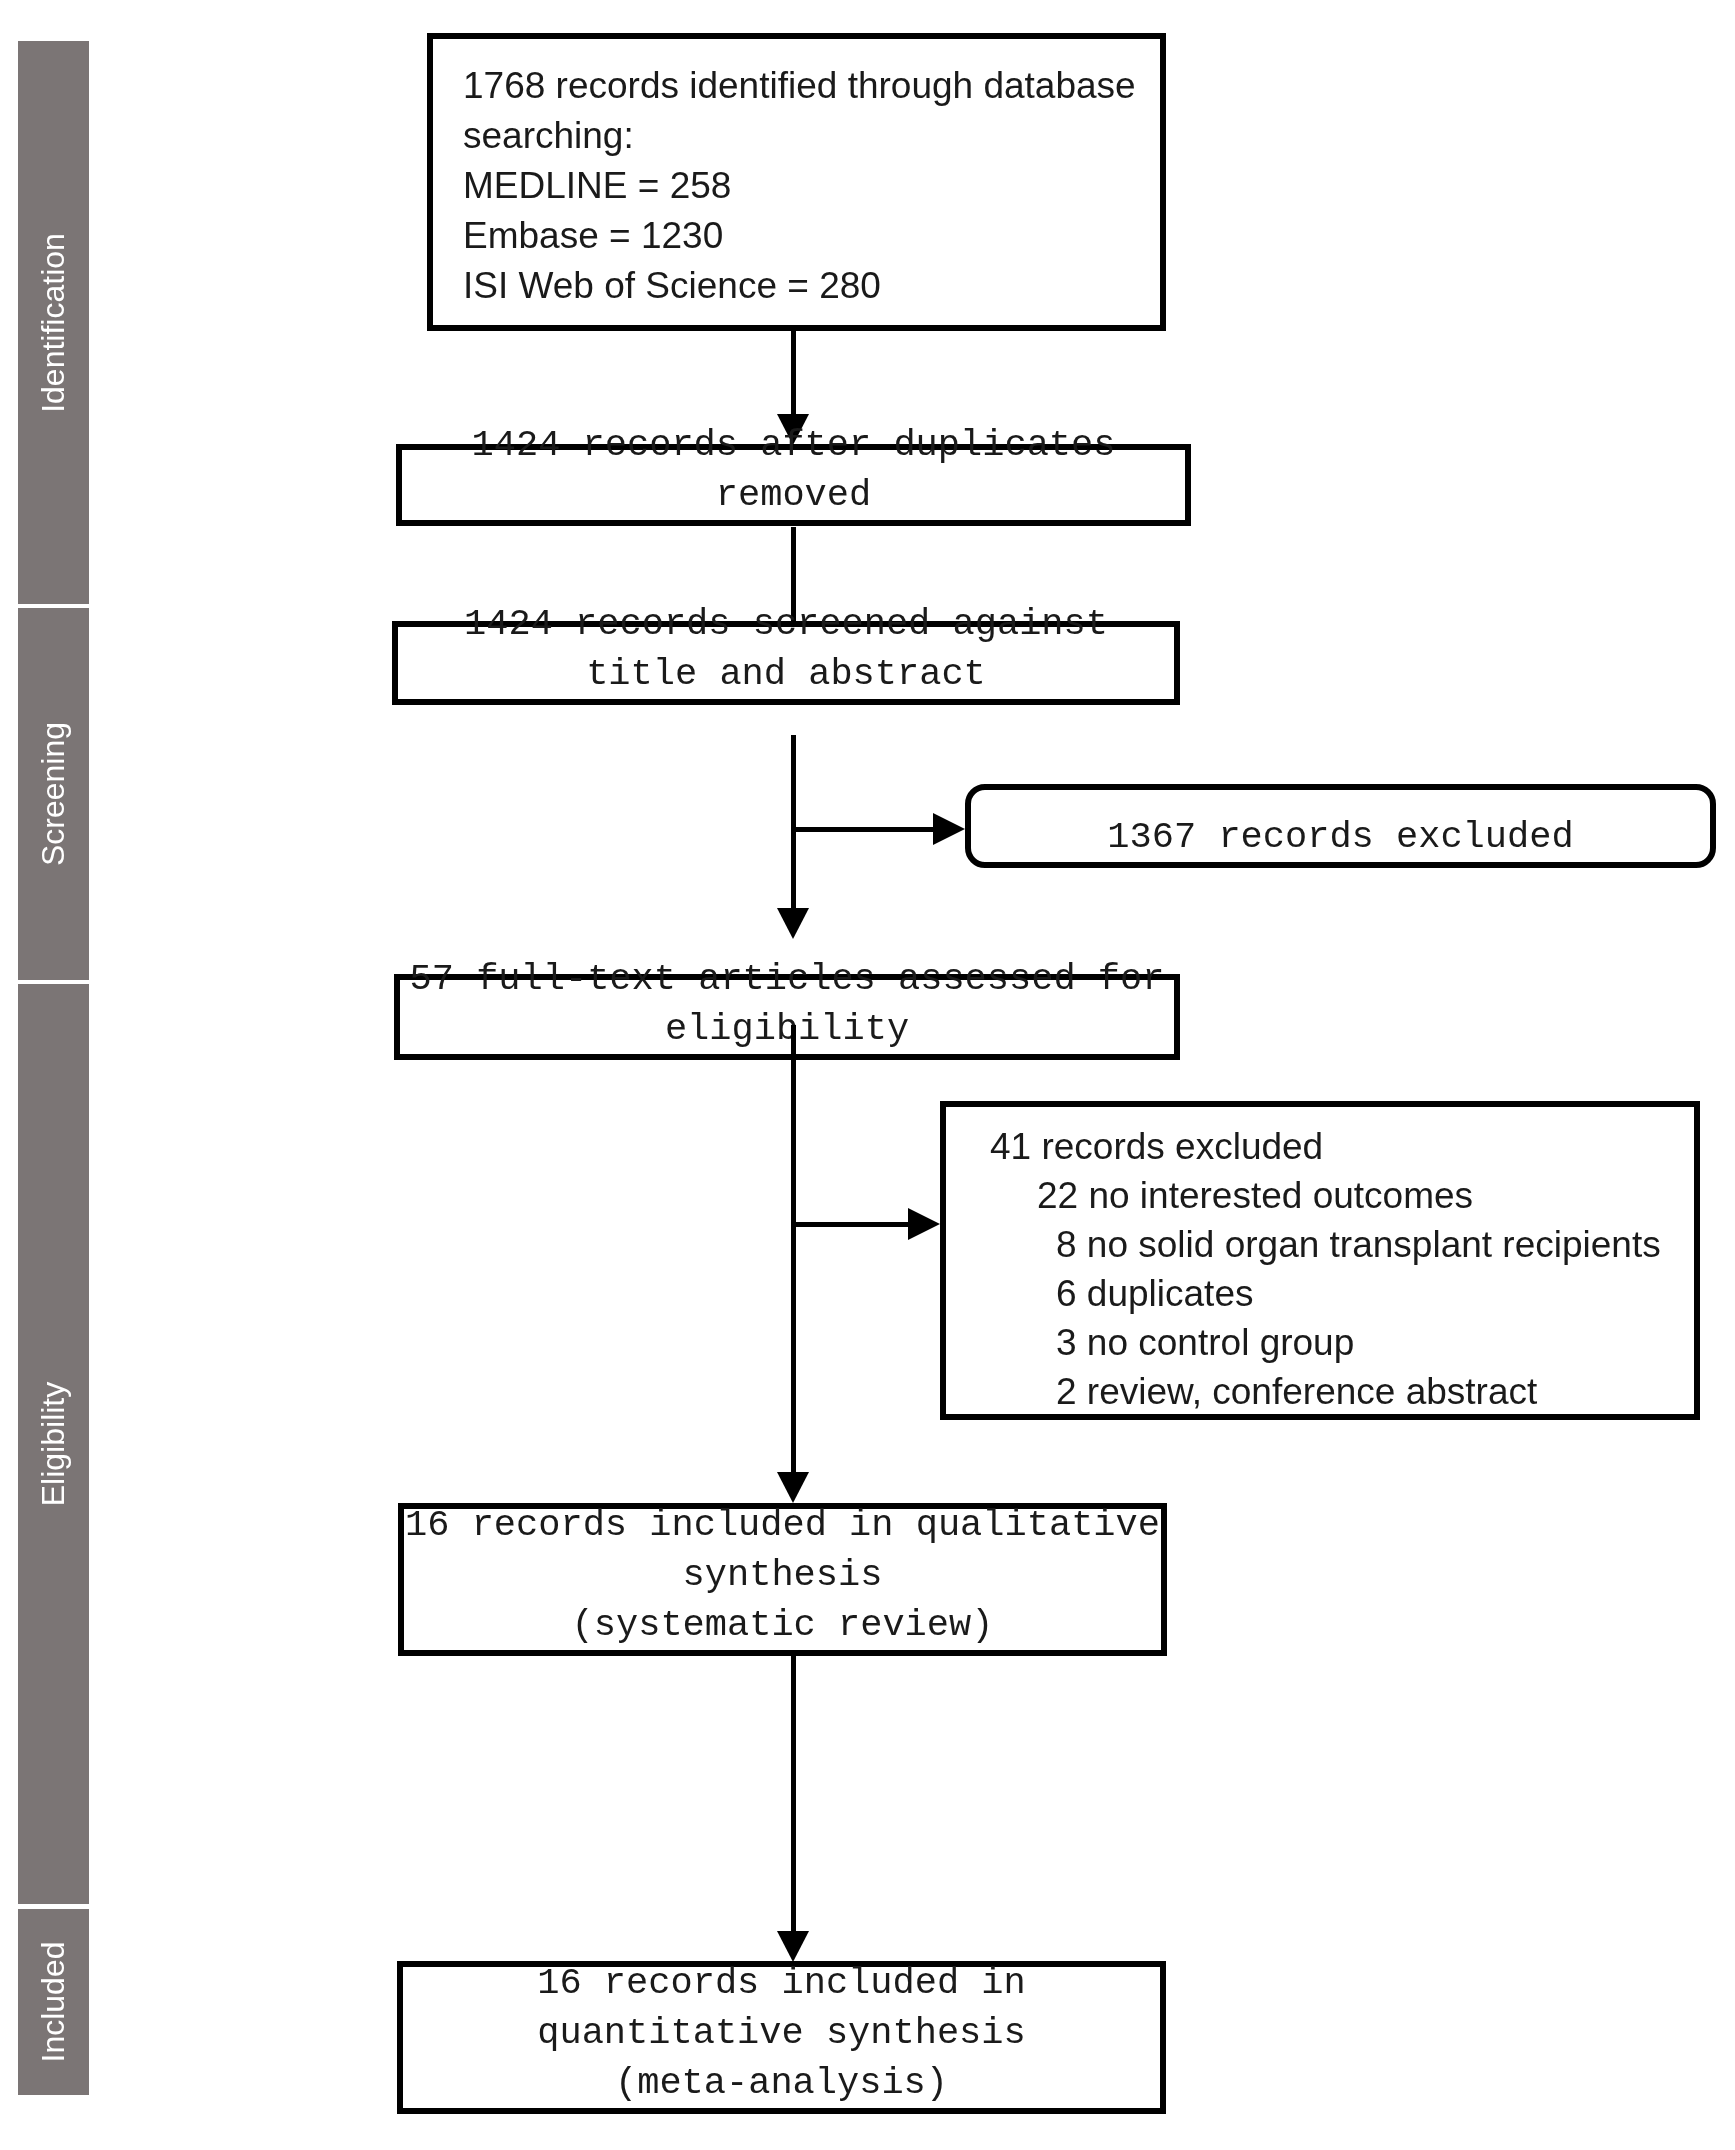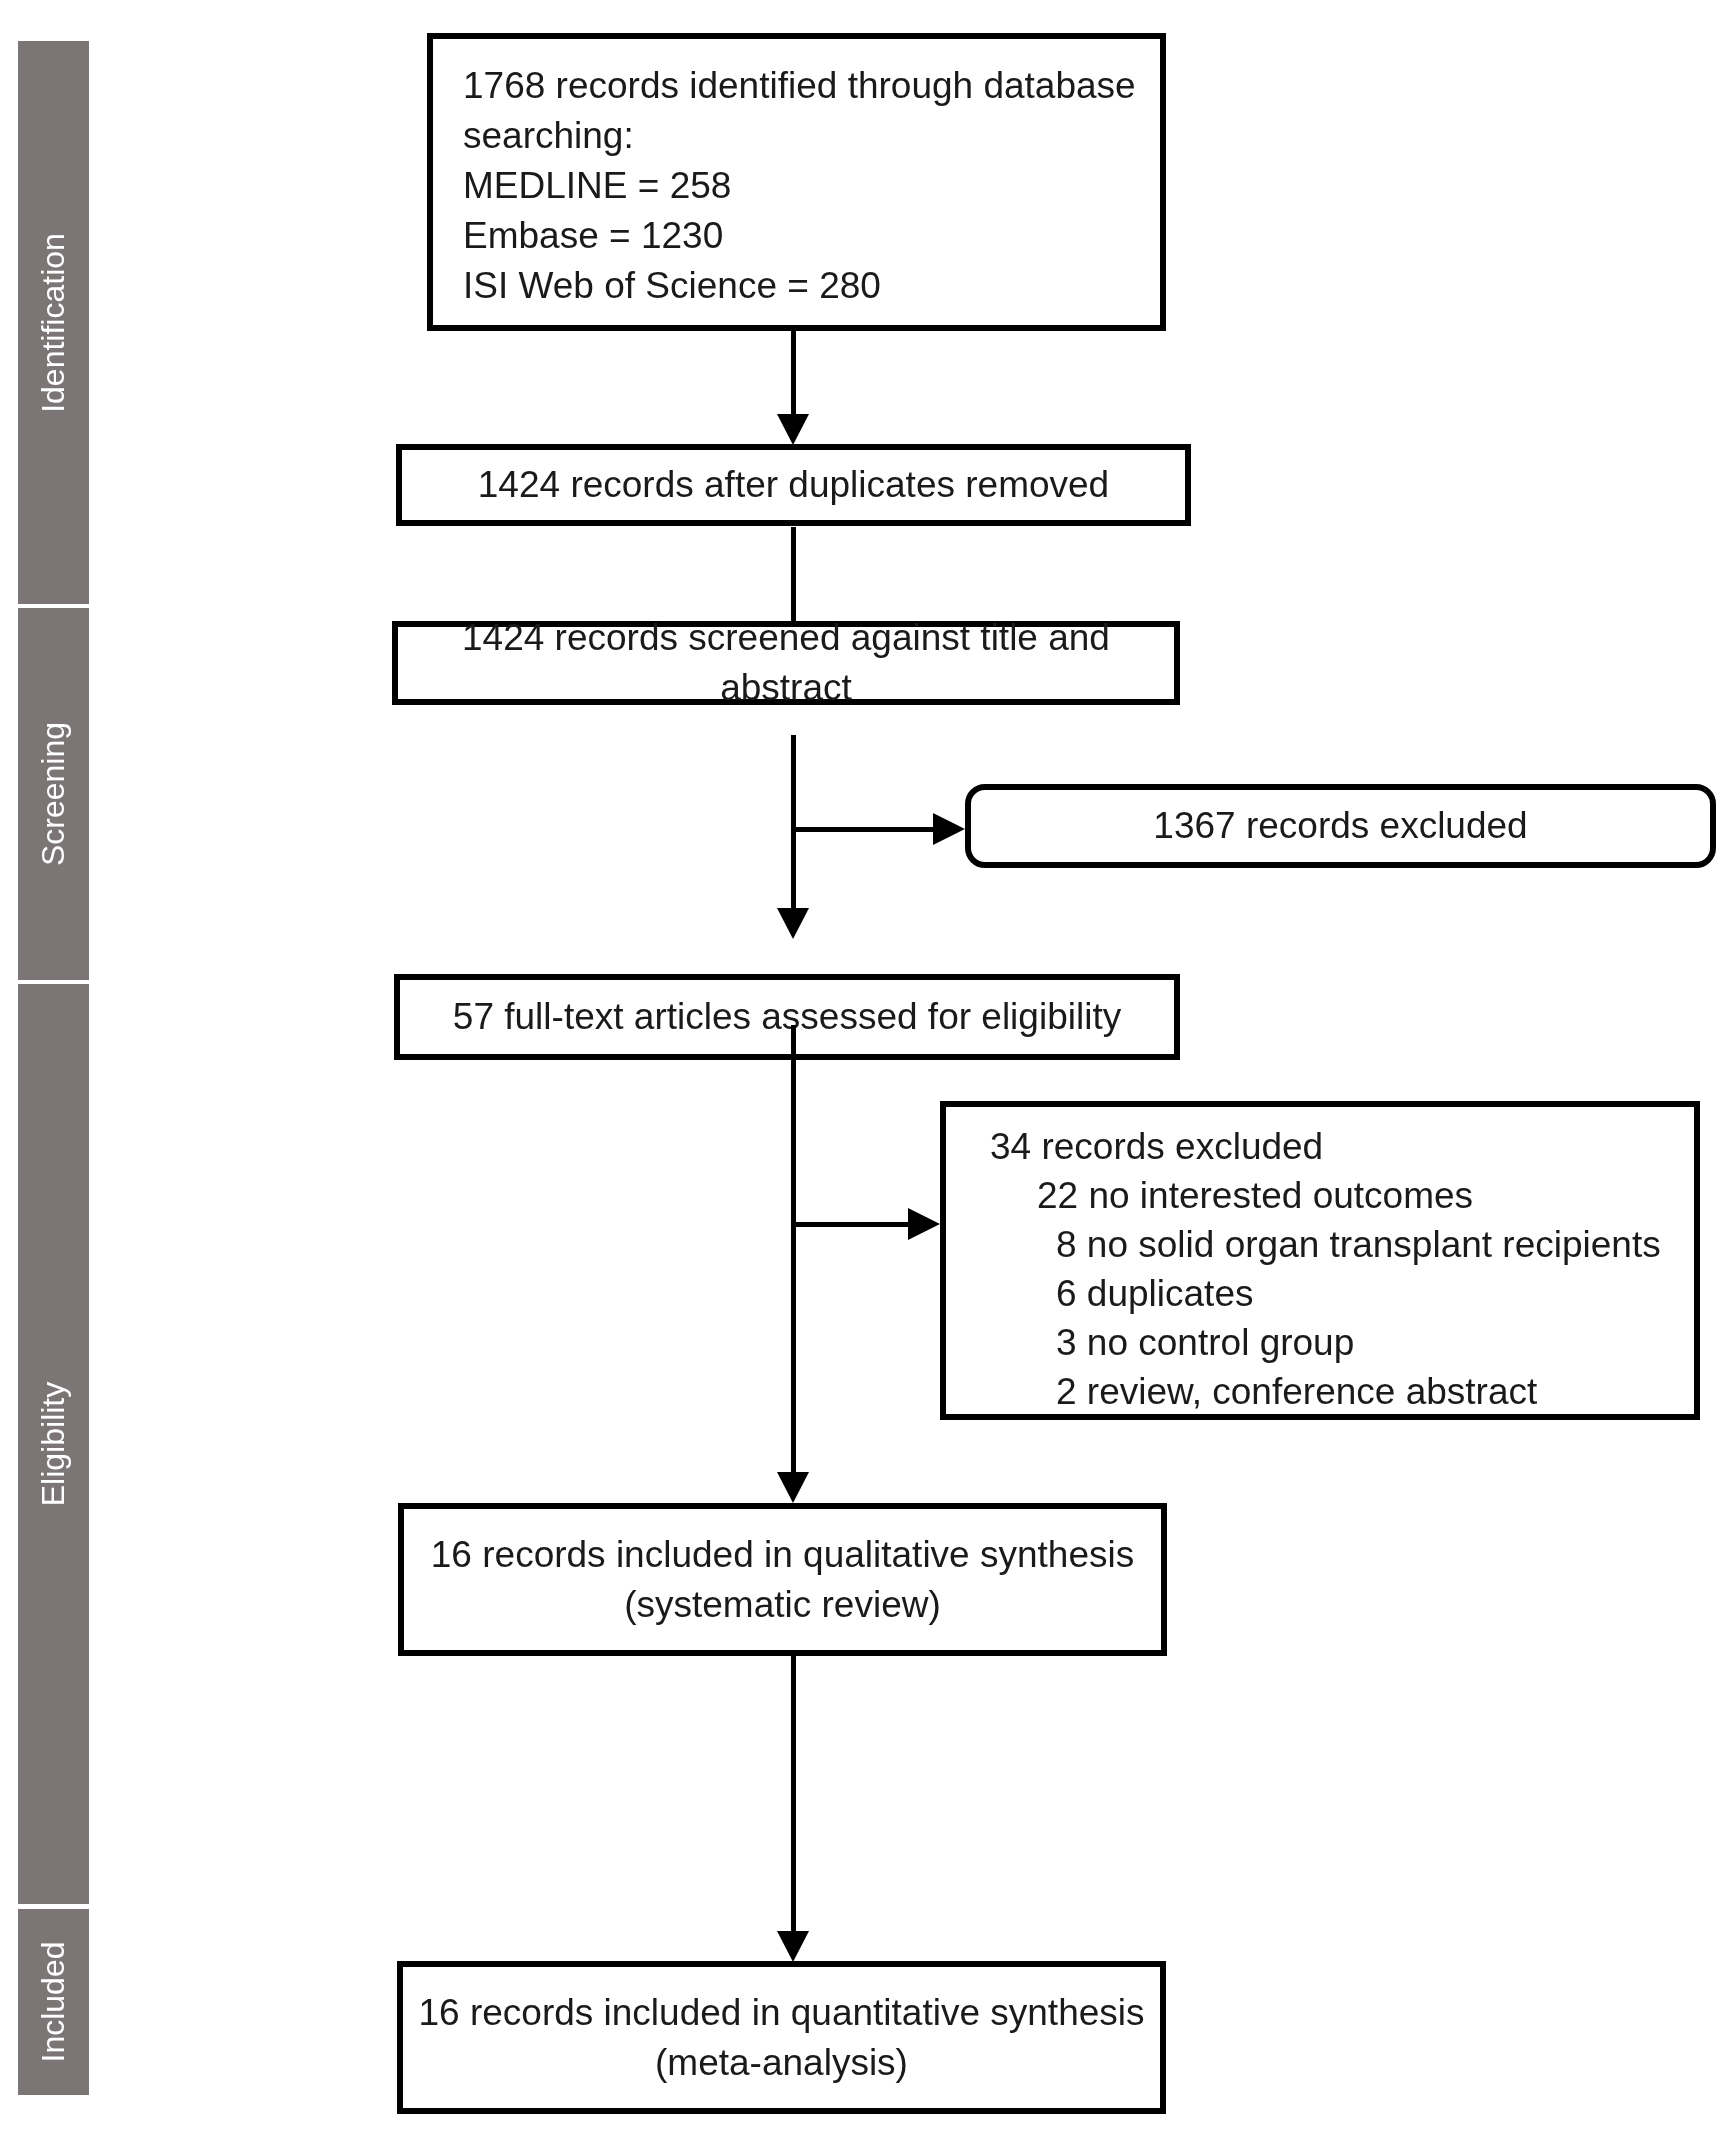"1424 records after duplicates removed" .box-center { font-family: none -> Liberation Mono, monospace; justify-content: center -> flex-end }
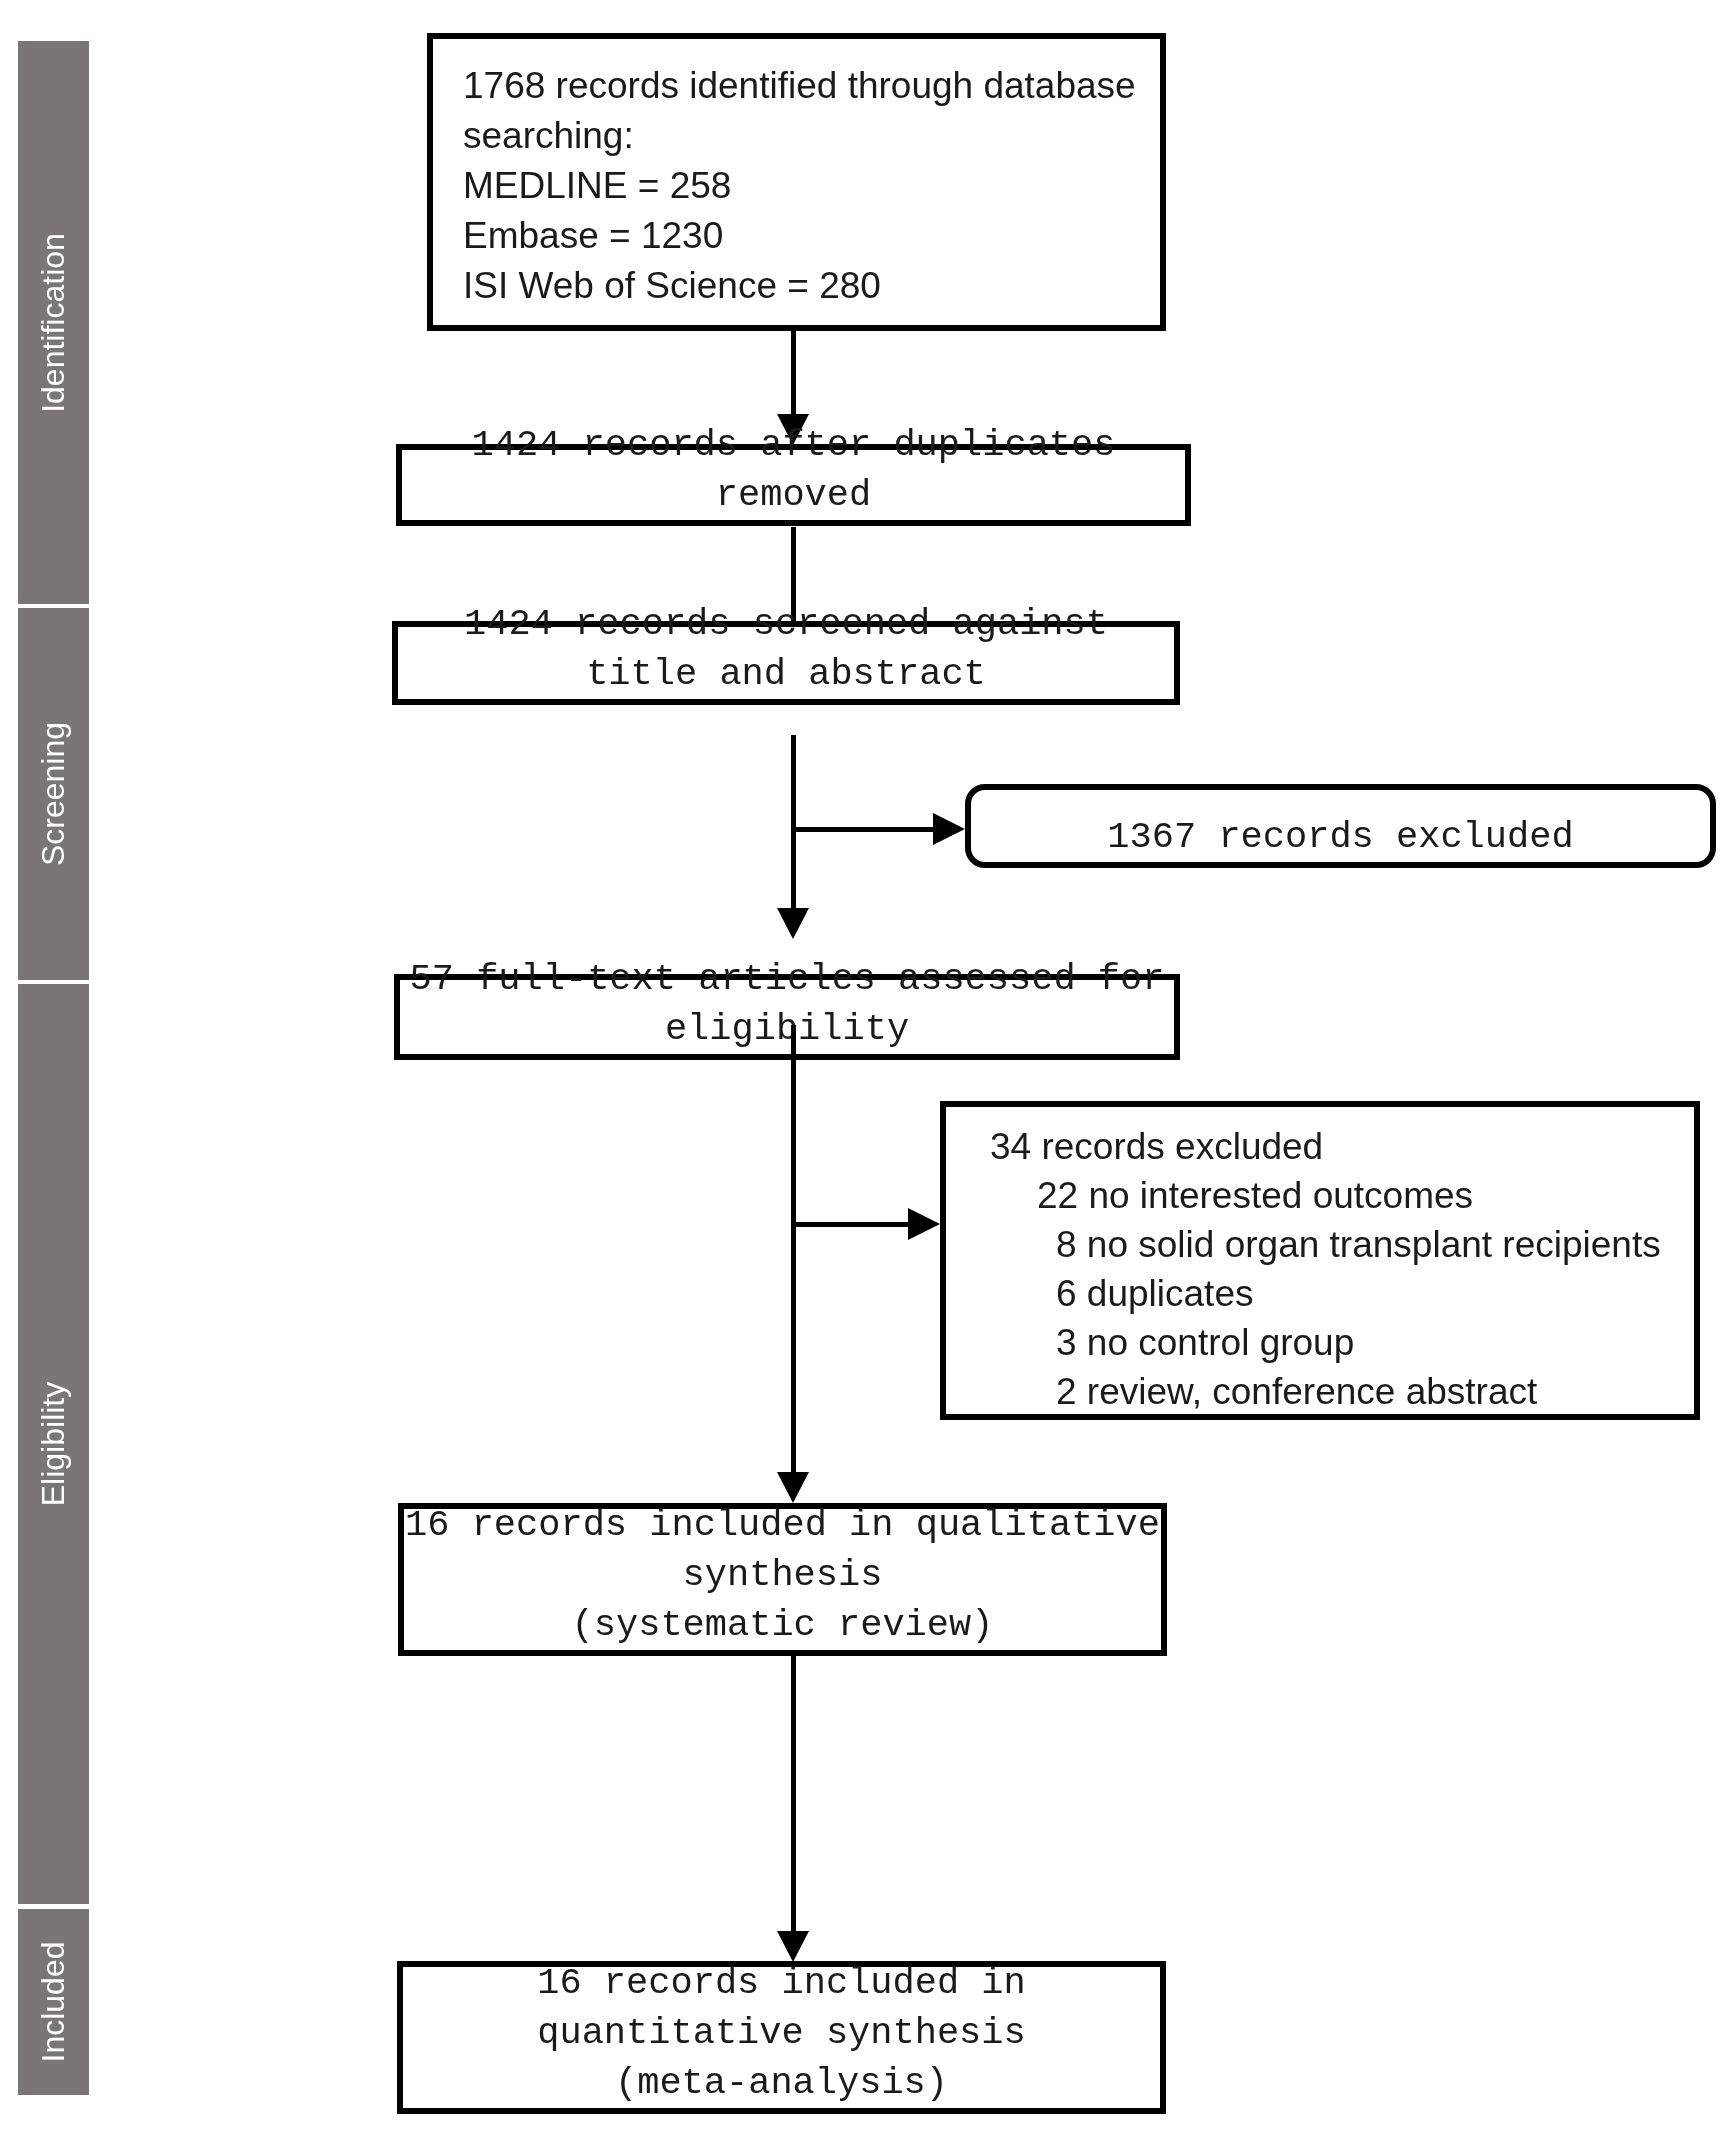"34 records excluded" div { text: 34 -> 41 }
